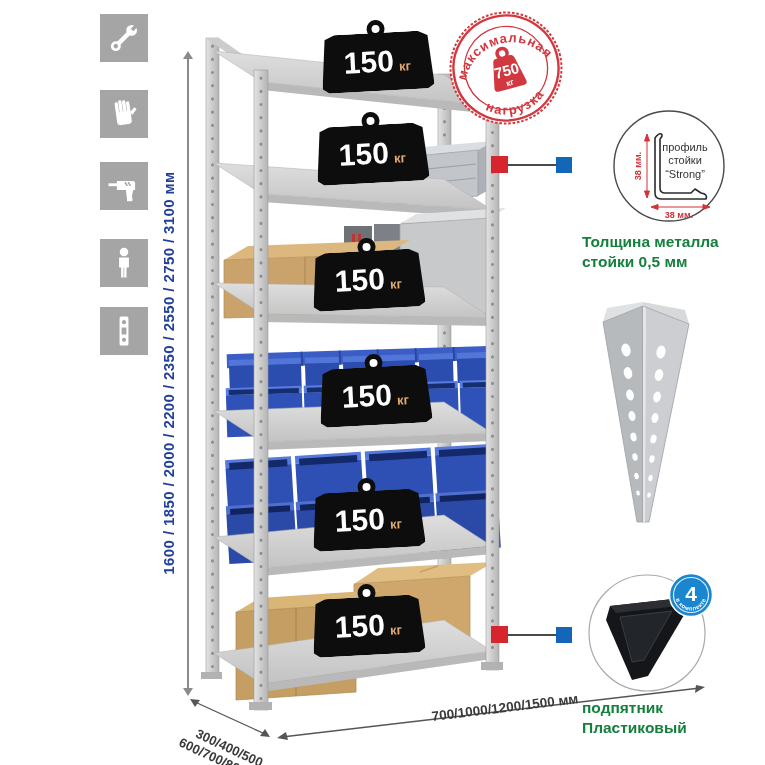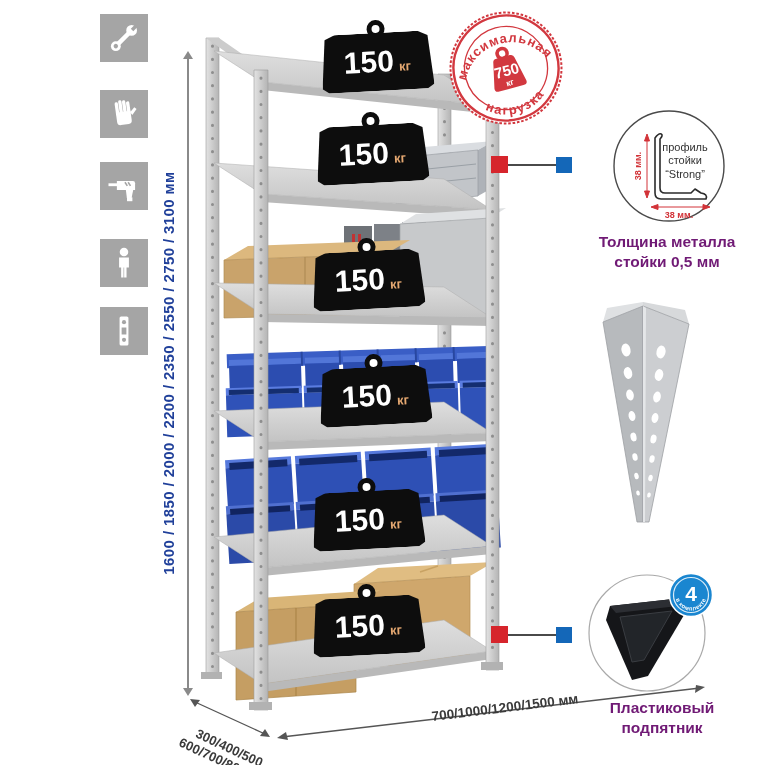"Толщина металла" .caption { color: #701a75 -> #15803d; text-align: center -> none }
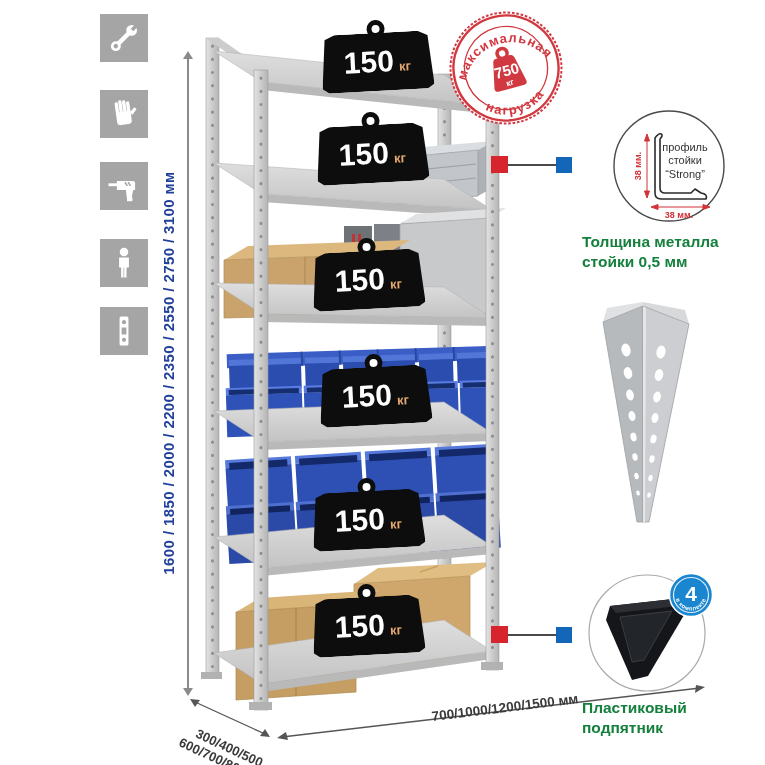"Пластиковый" div { order: before "подпятник" -> after "подпятник" }
